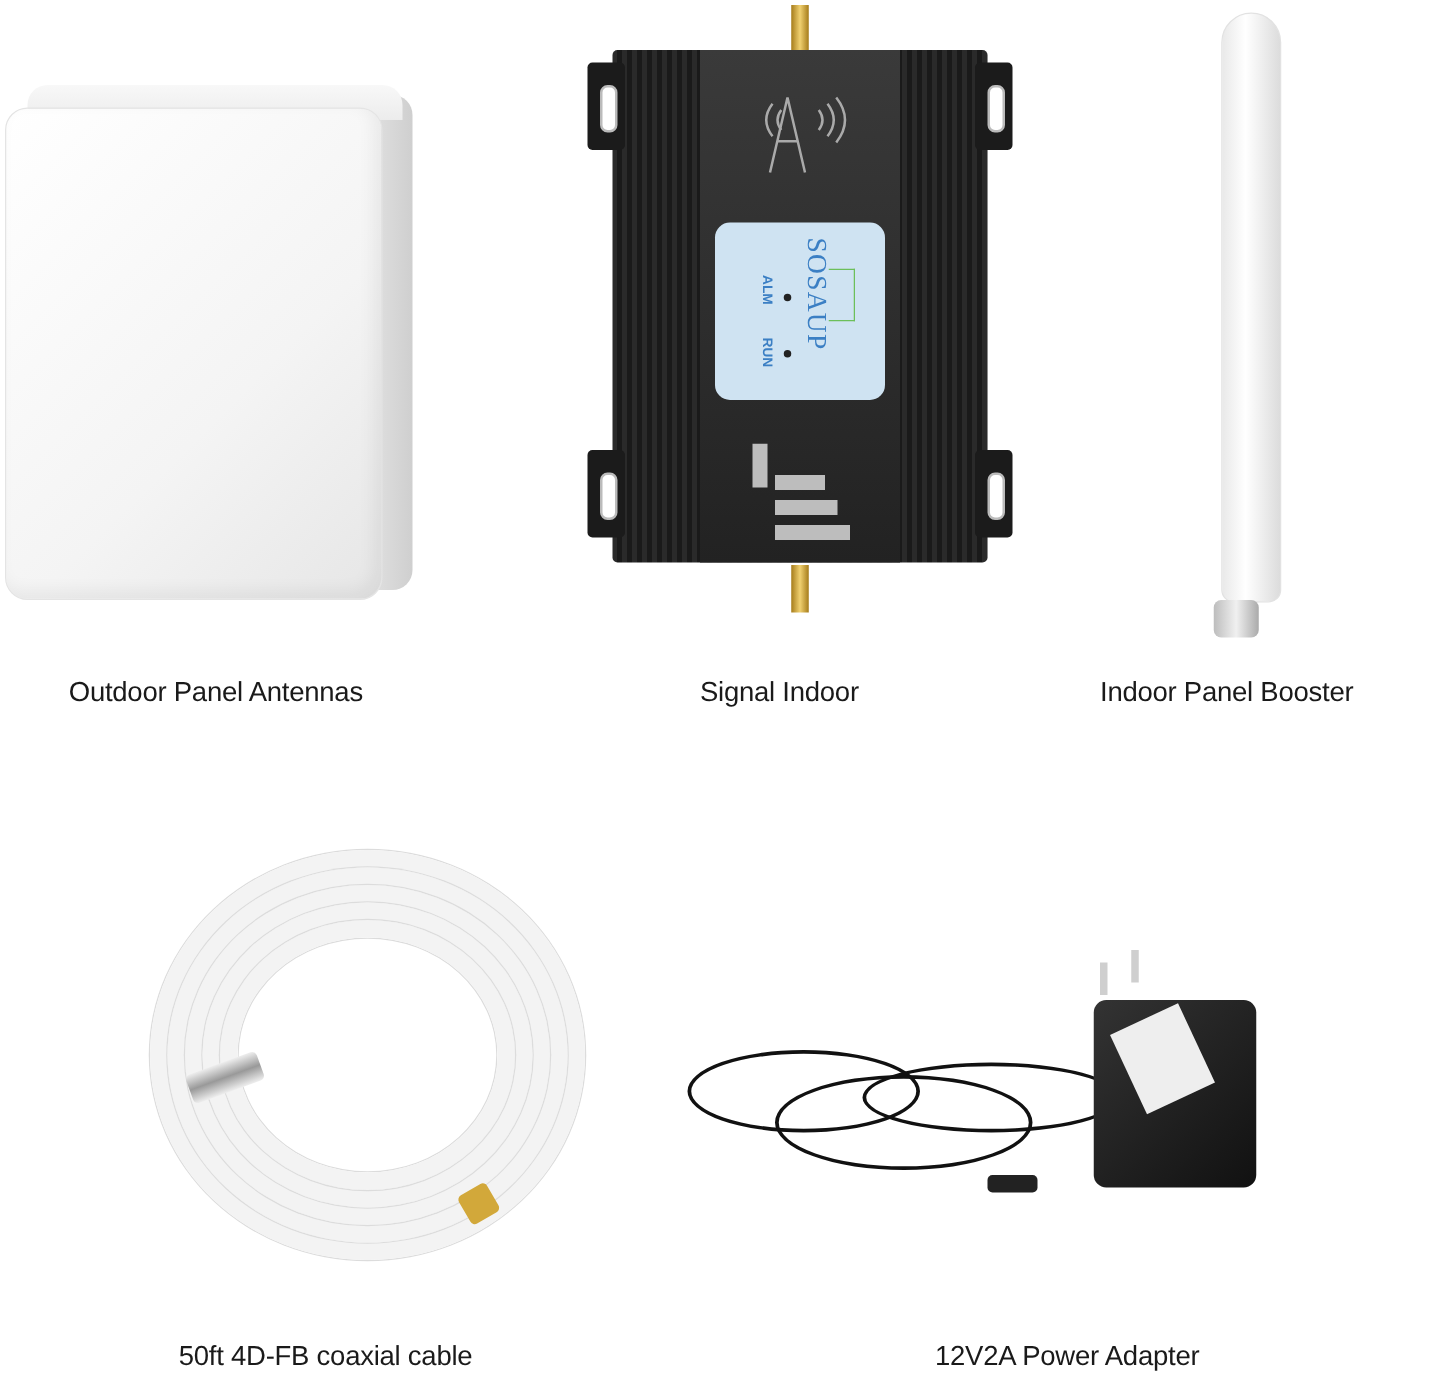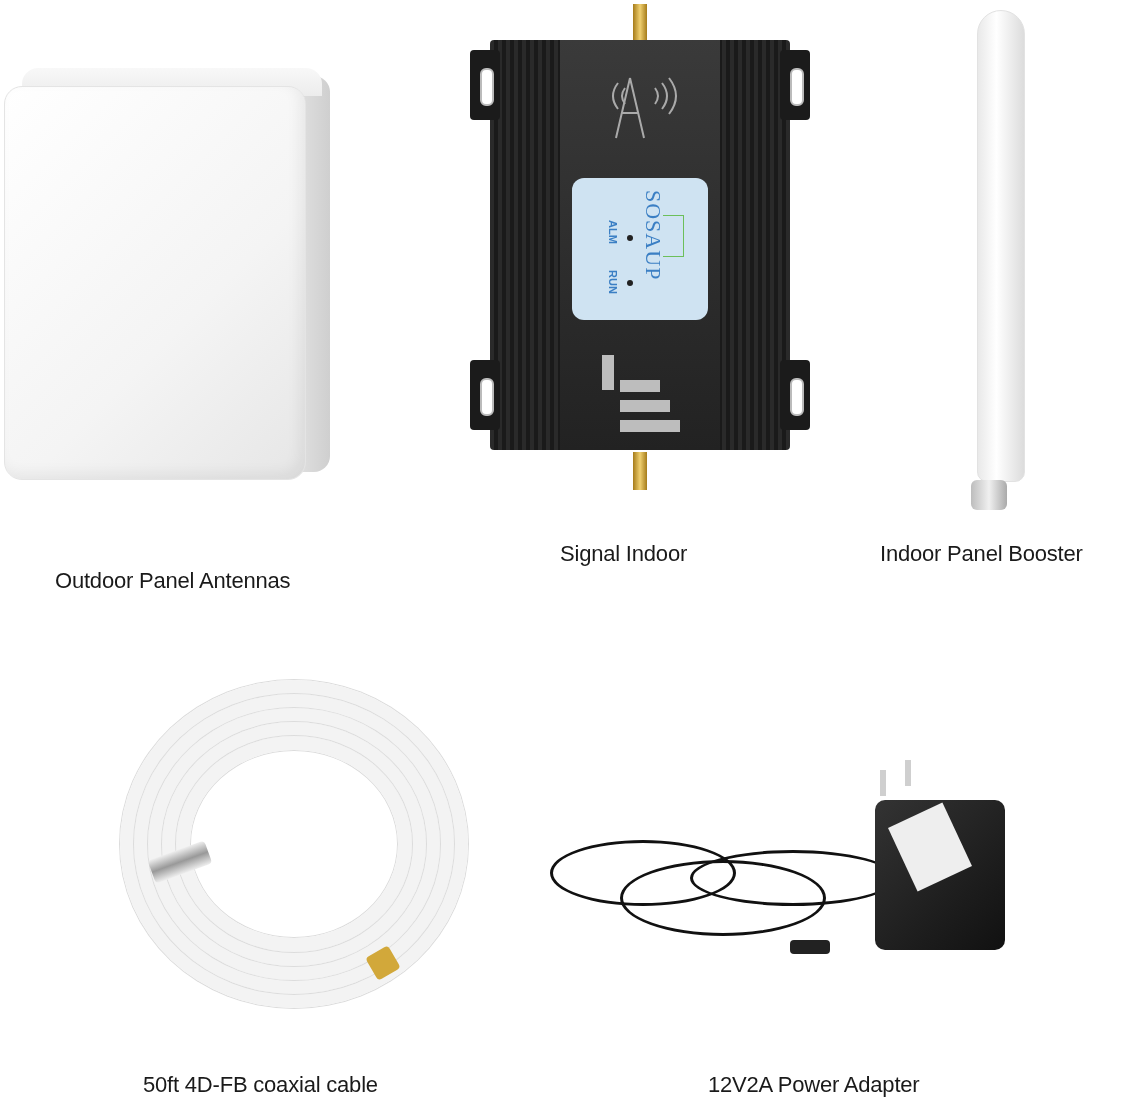"Outdoor Panel Antennas" div.label { margin-top: 27px -> none }
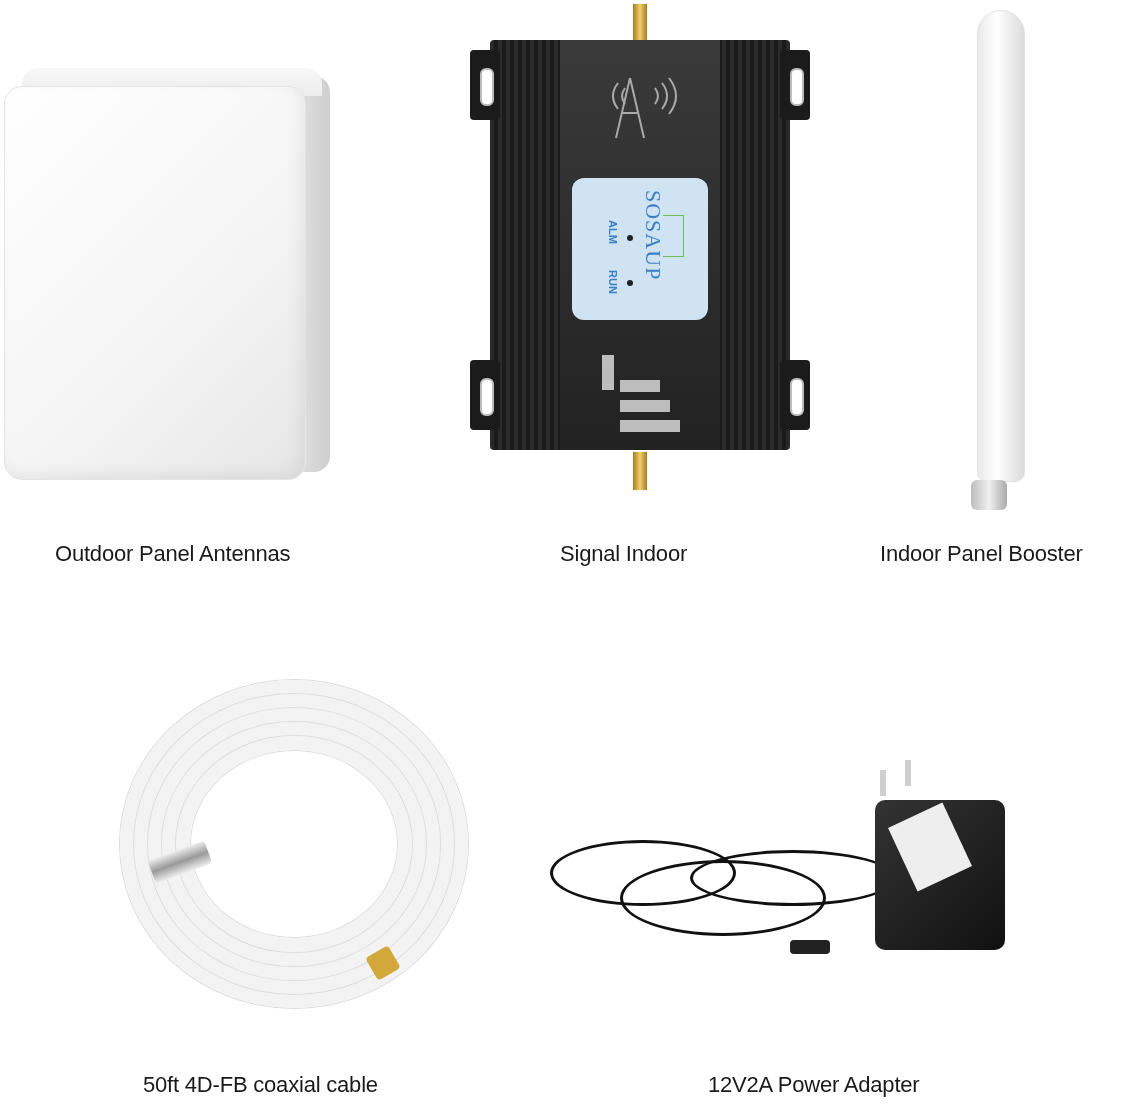"12V2A Power Adapter" div.label { left: 708px -> 748px }
